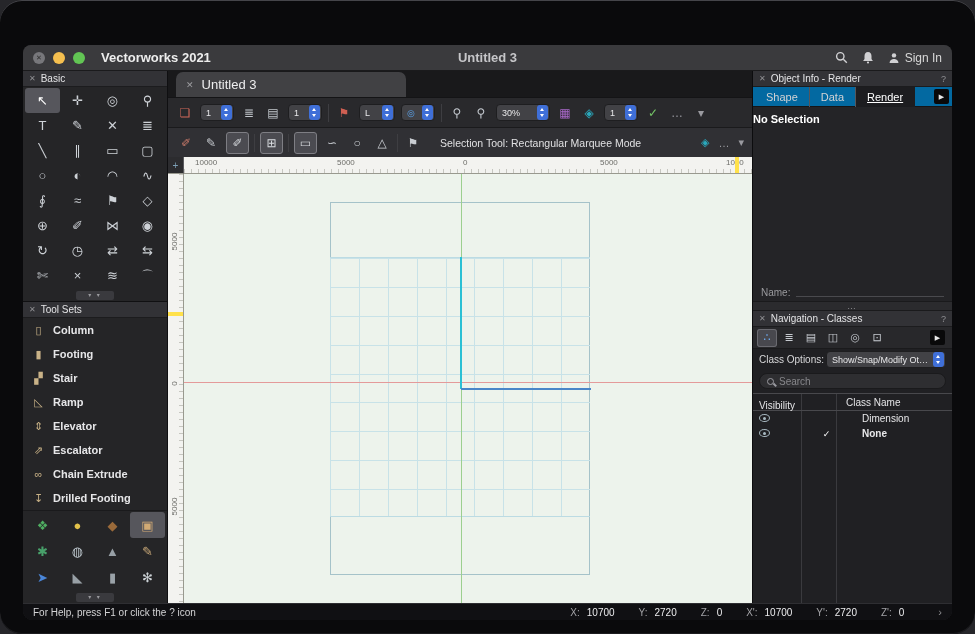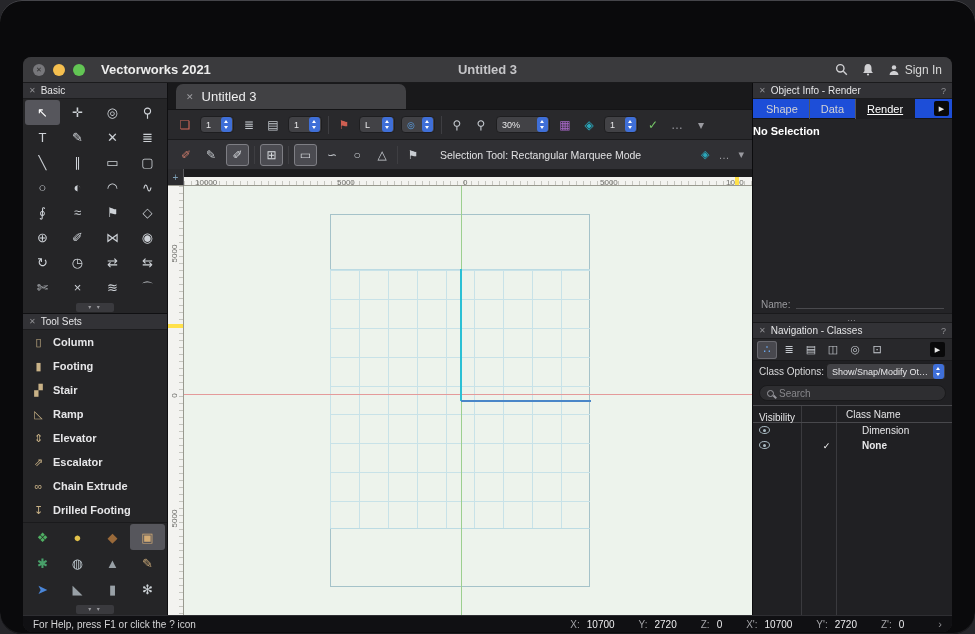"Vectorworks 2021" .window { top: 57px -> 45px }
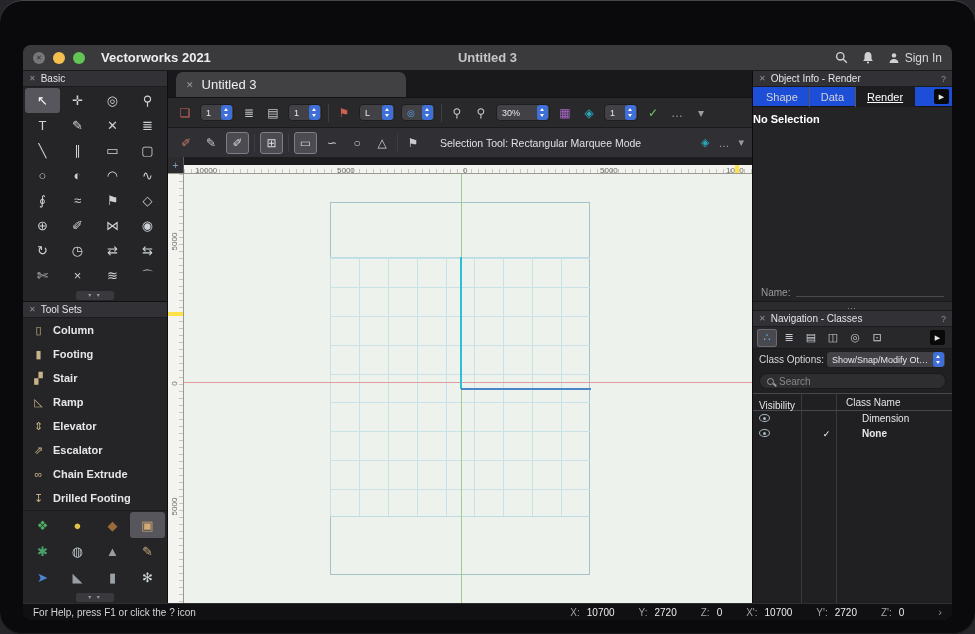"Shape" .ptabs { background: #1d4ed8 -> #0369a1 }
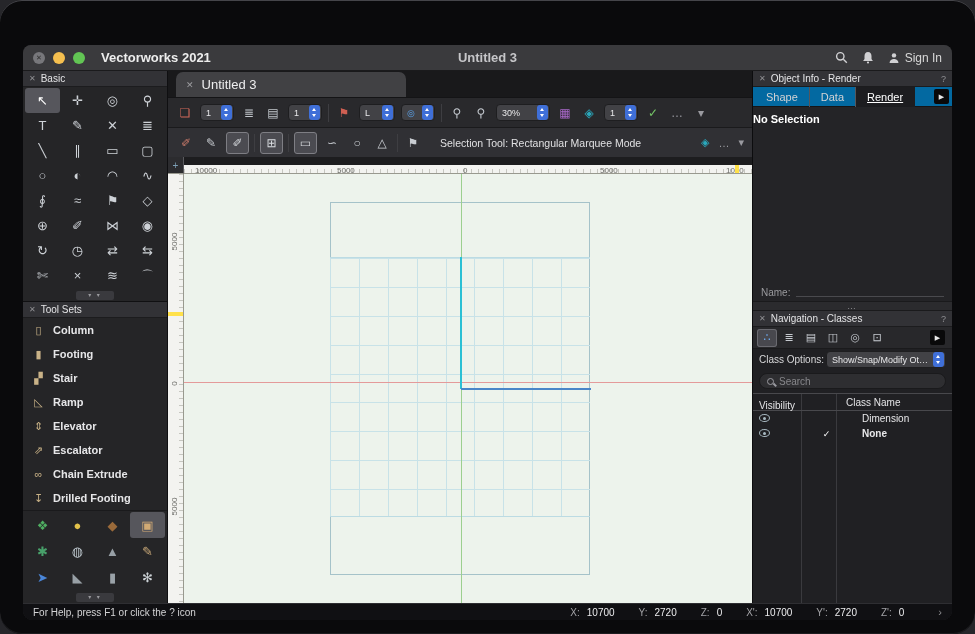"10000" .hruler { margin-top: 8px -> none }
